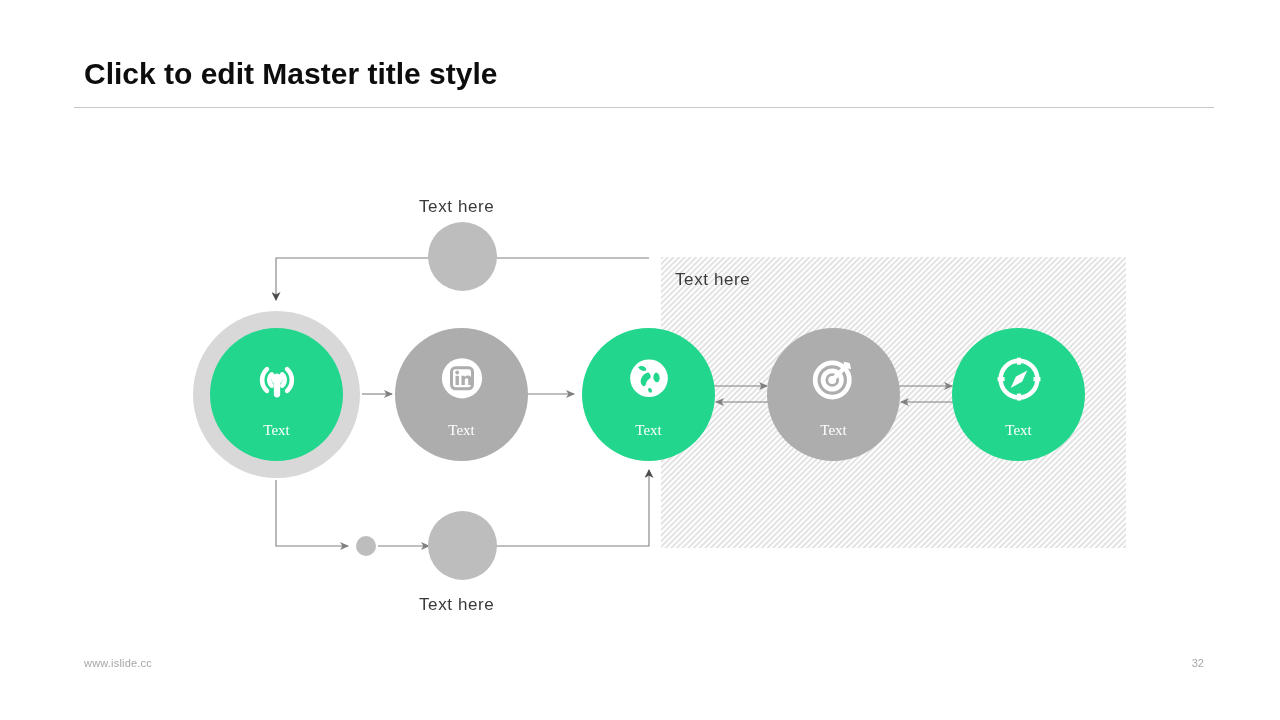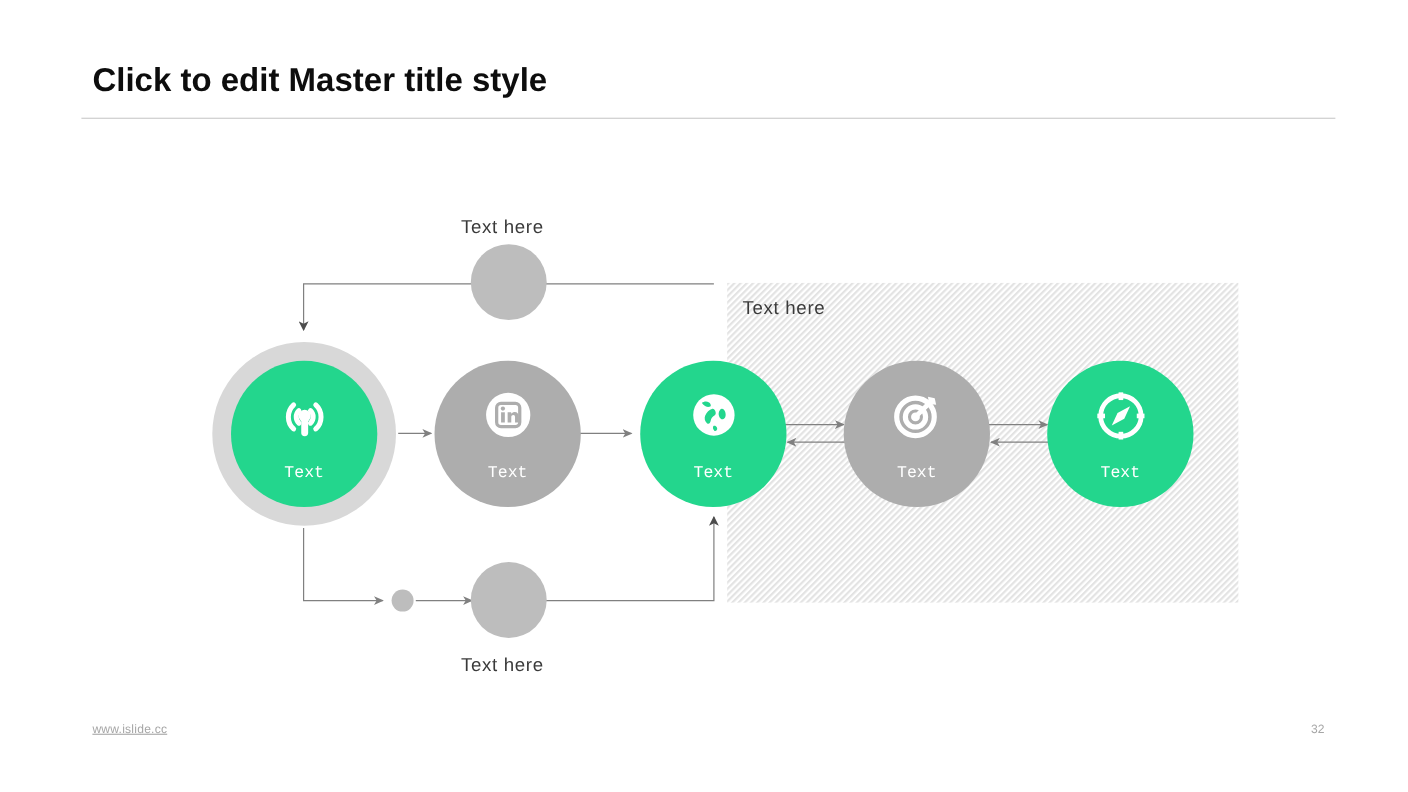"Text" .node-label { font-family: Liberation Mono, monospace -> Liberation Serif, serif }
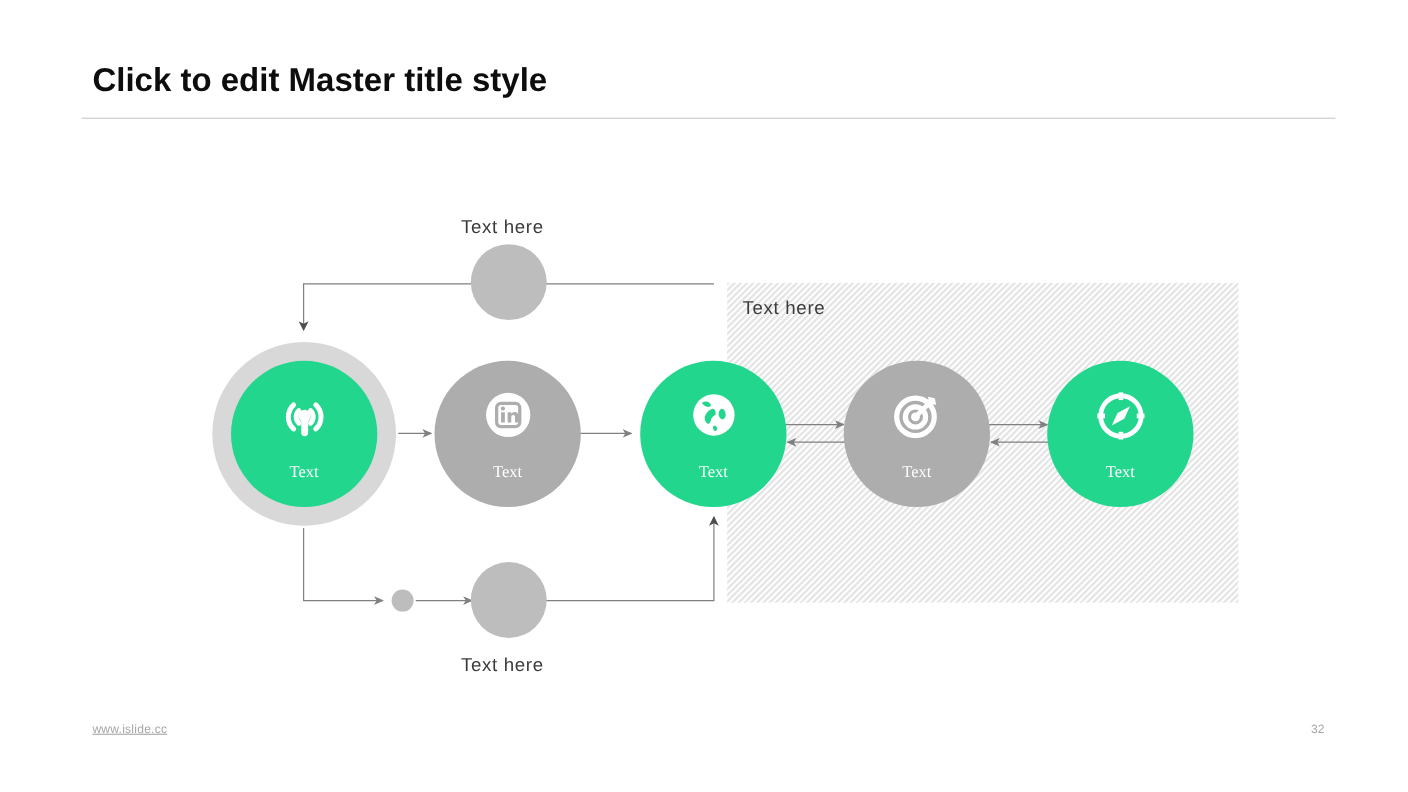"www.islide.cc" #footer-url { text-decoration: underline -> none }
